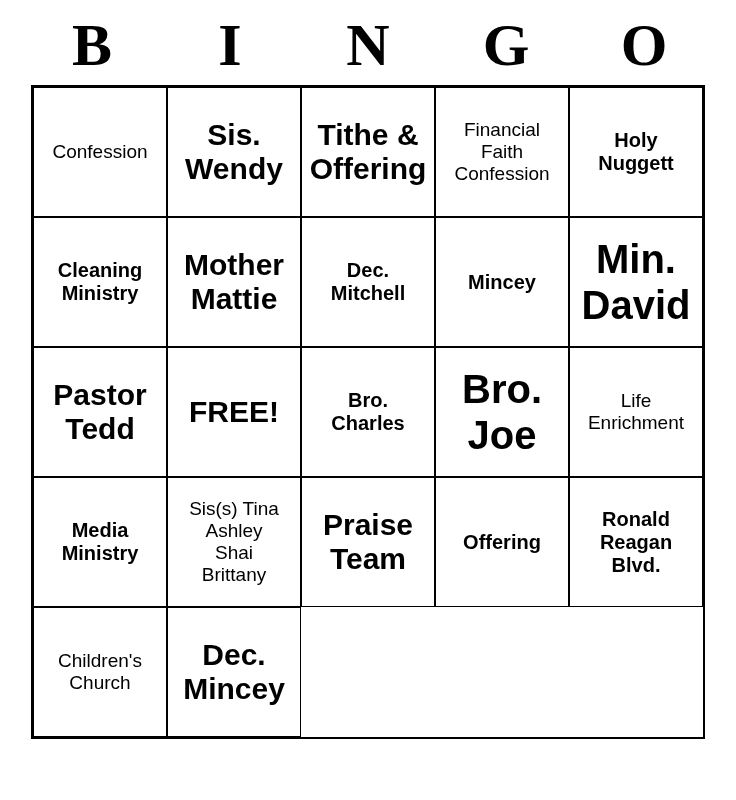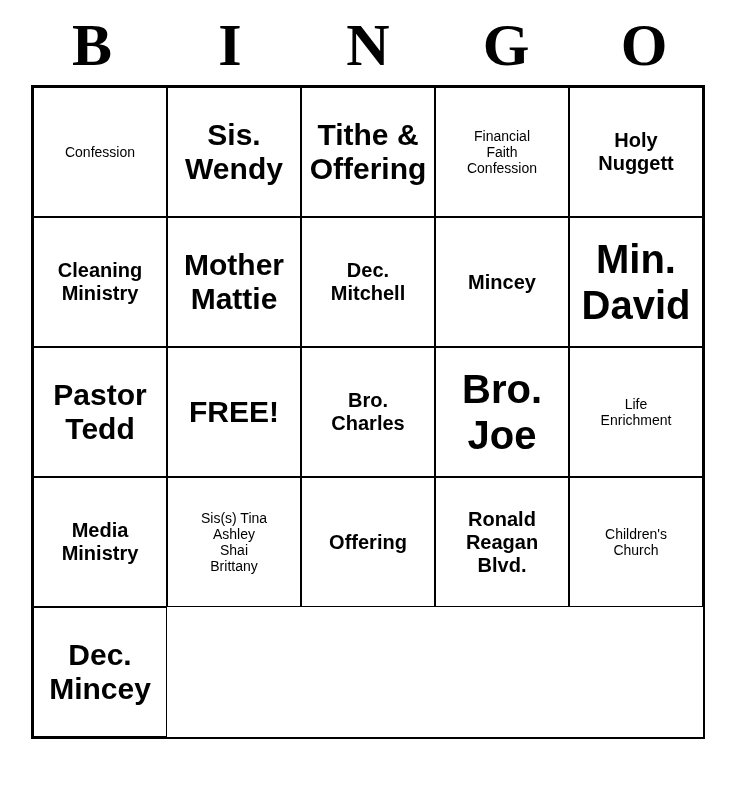"Financial" .text-small { font-size: 14px -> 19px }
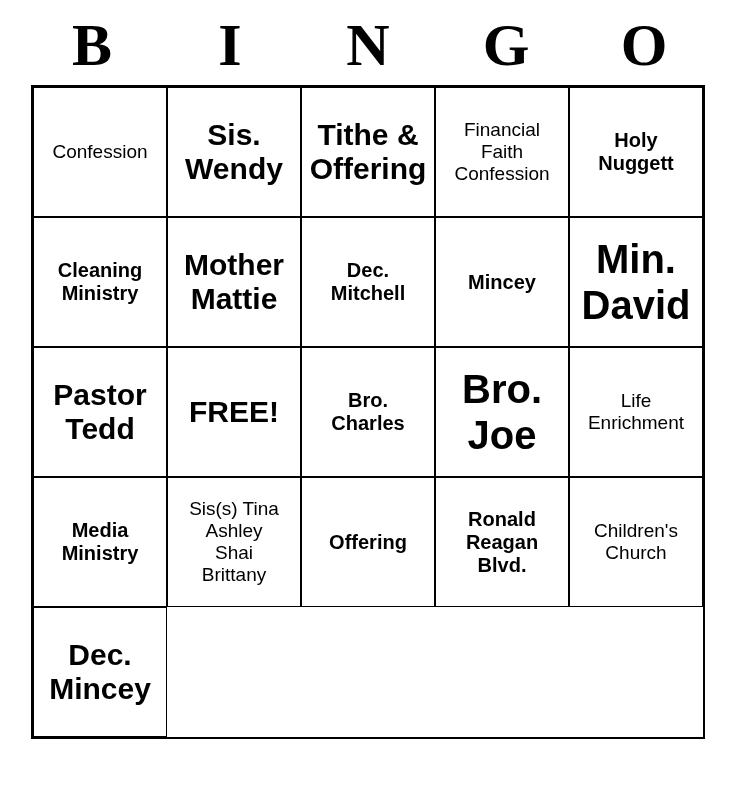"Praise" div.bingo-cell { html: none -> <div> <span>Praise<br>Team</span> </div> }
